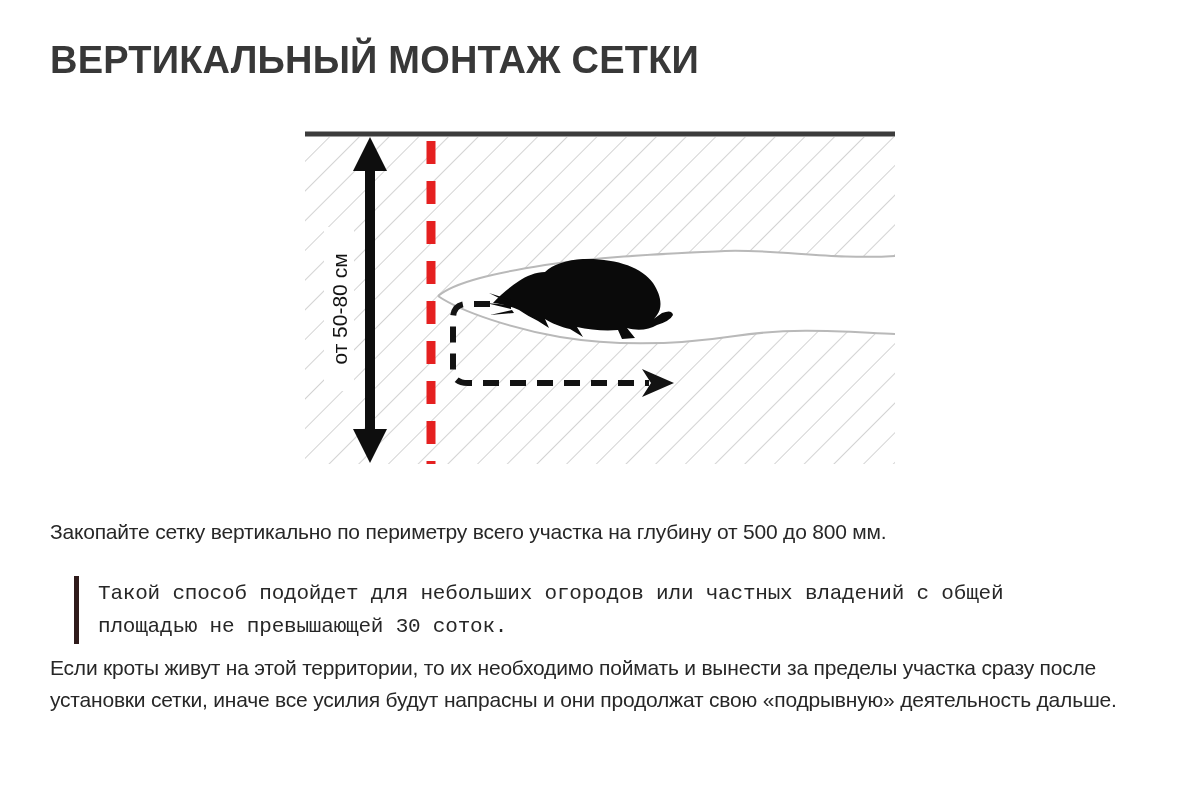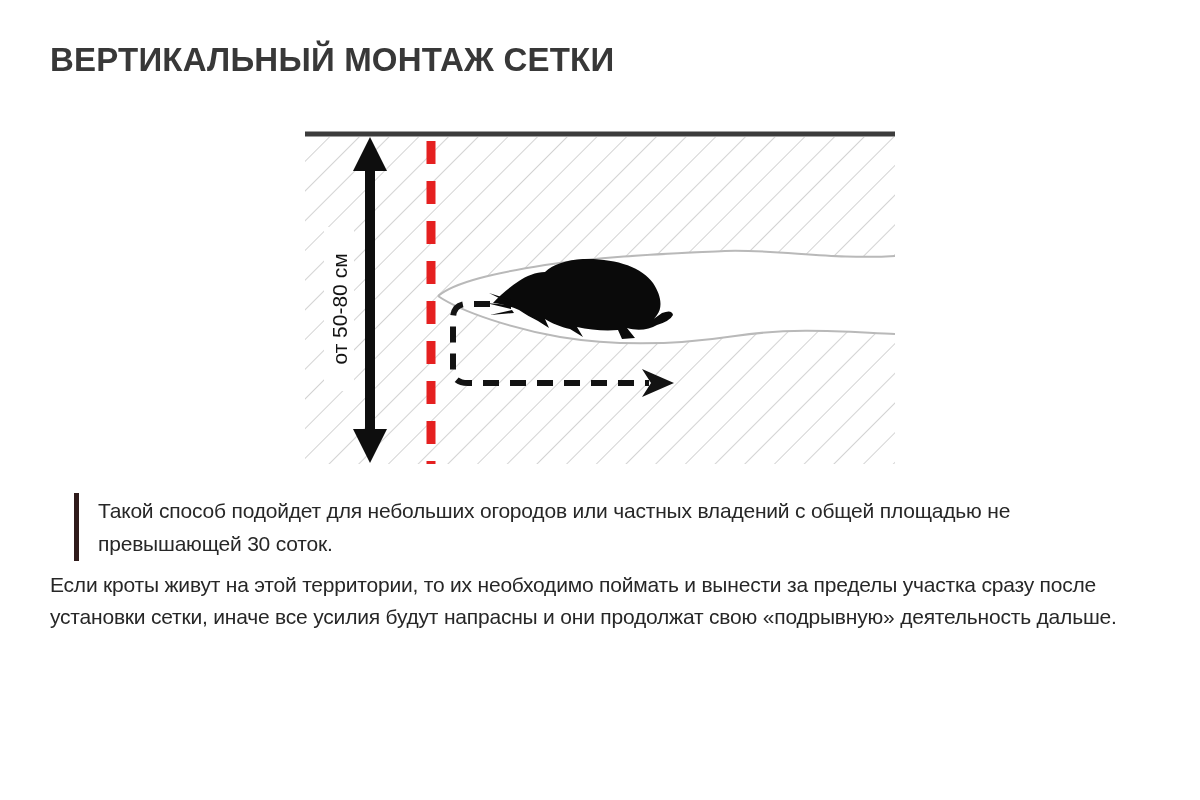"ВЕРТИКАЛЬНЫЙ МОНТАЖ СЕТКИ" h1 { font-size: 33px -> 38px }
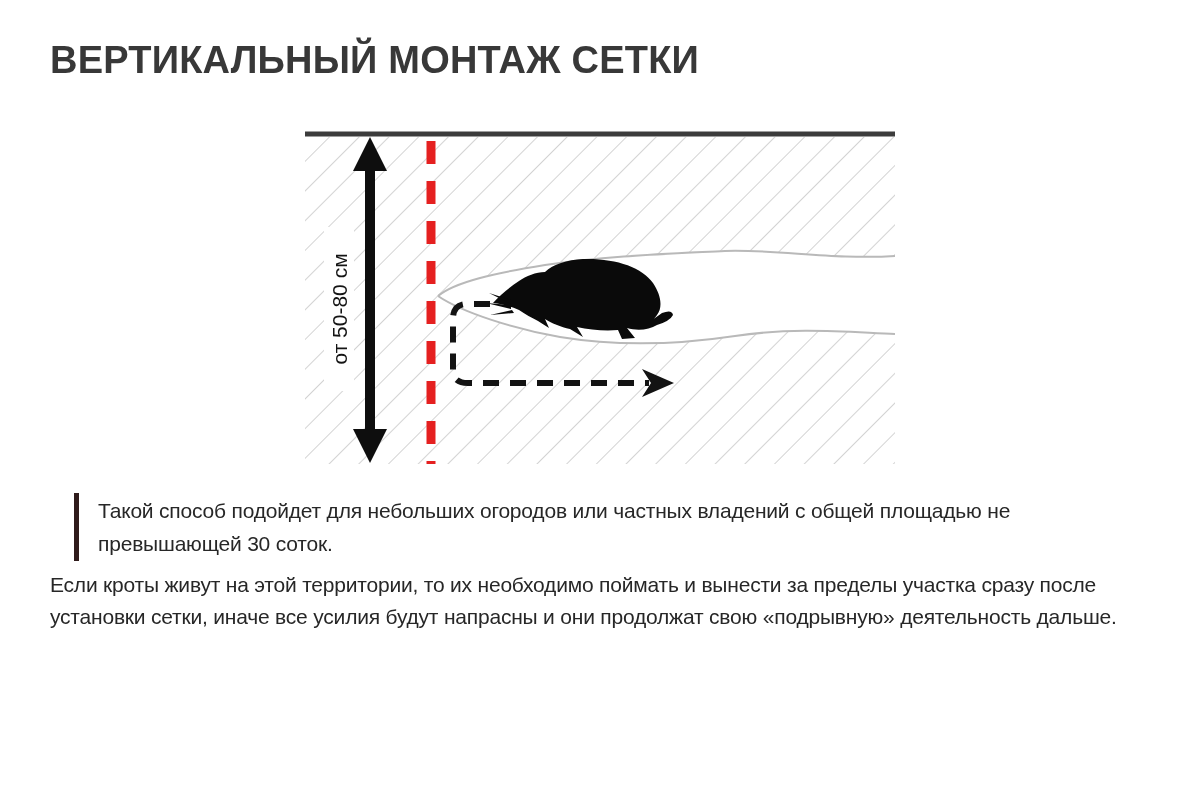"Закопайте сетку вертикально по периметру" p.para { html: none -> <p>Закопайте сетку вертикально по периметру всего участка на глубину от 500 до 800 мм.</p> }
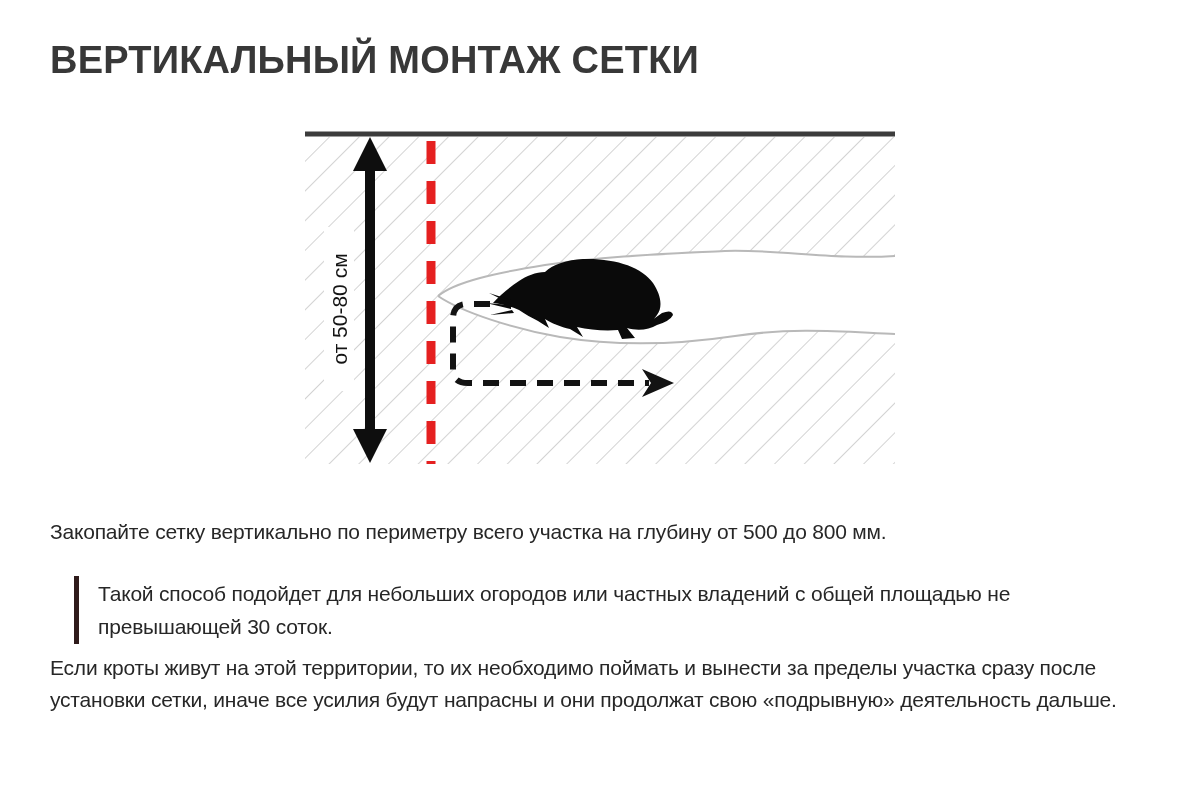"Такой способ подойдет для небольших" .note { font-family: none -> Liberation Mono, monospace }
